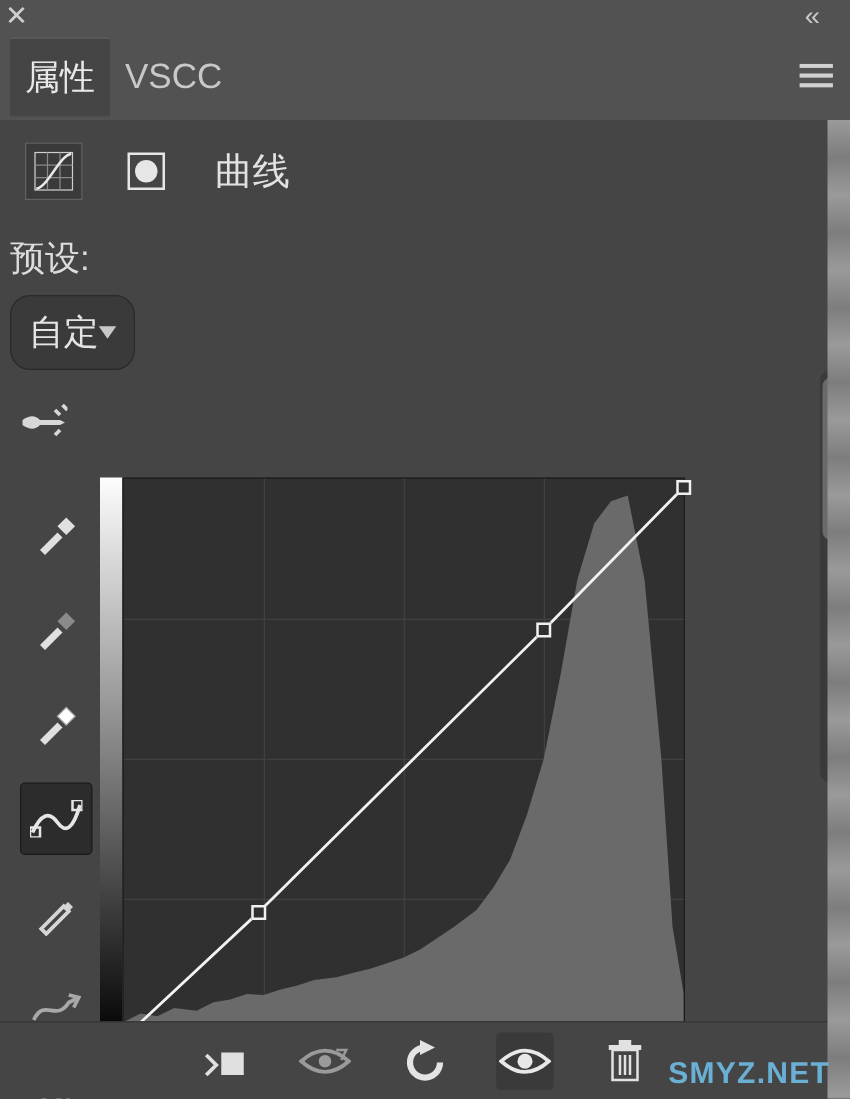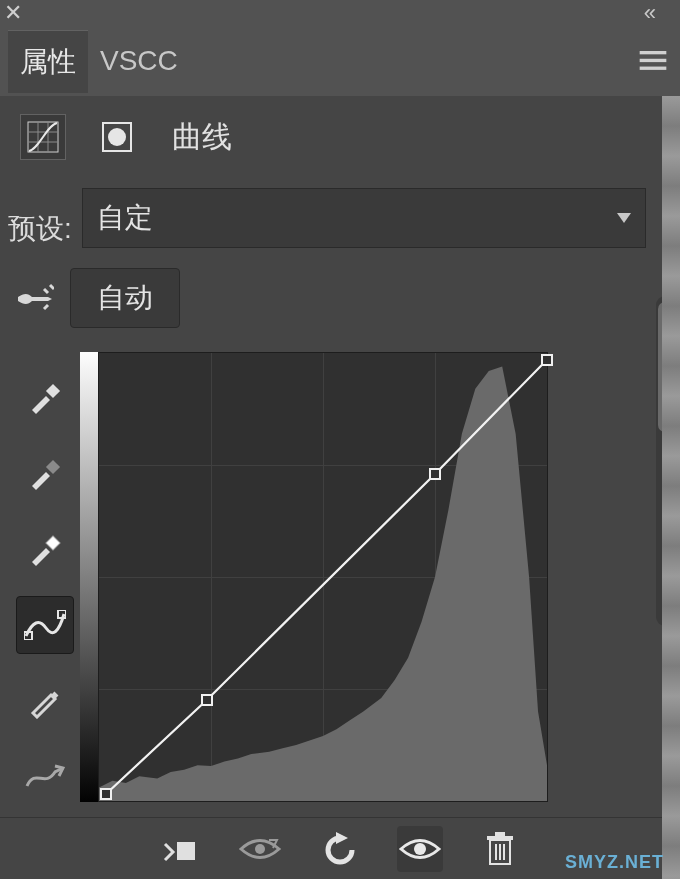"预设:" .preset-row { align-items: flex-end -> flex-start; flex-direction: none -> column }
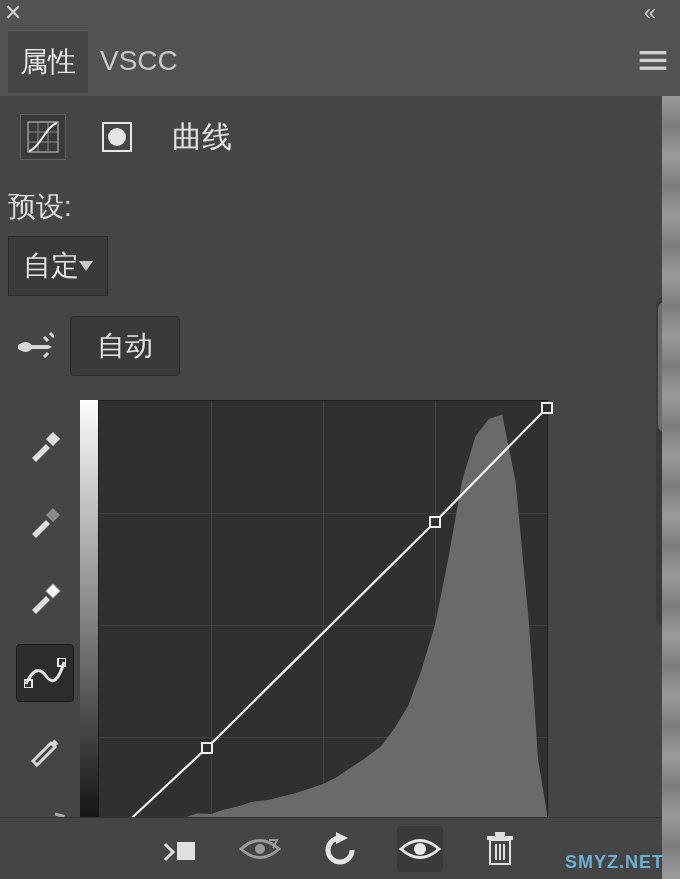"自定" .select { border-radius: 0 -> 16px }
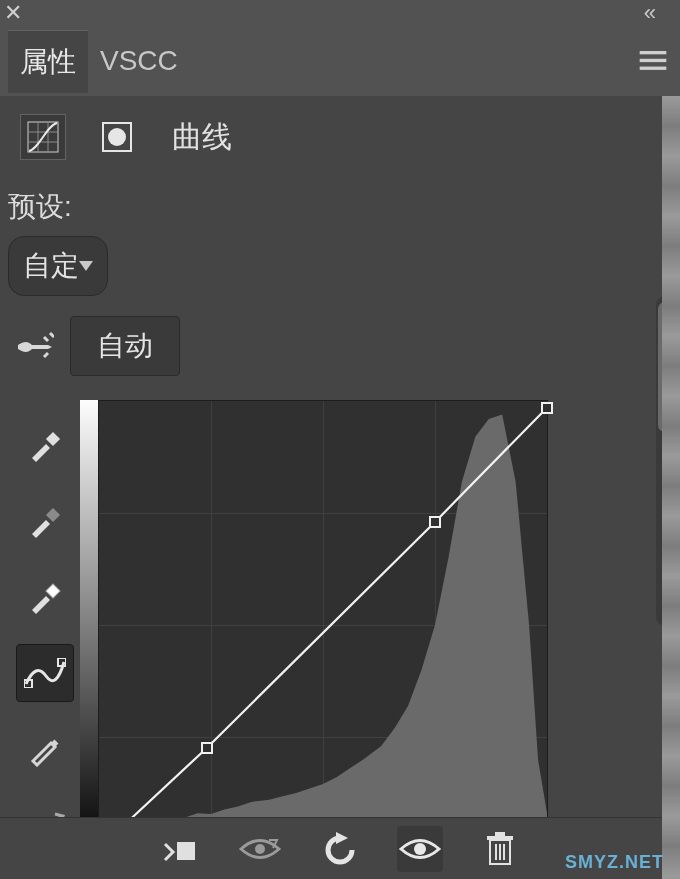"自动" div.auto-btn { html: <div>自动</div> -> none }
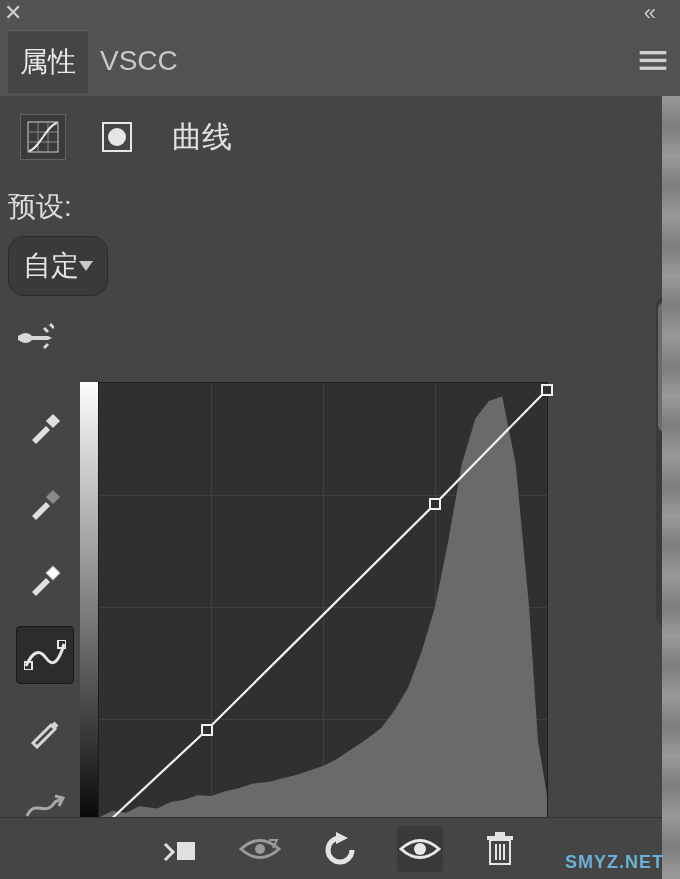"SMYZ.NET" .watermark { font-size: 18px -> 24px }
